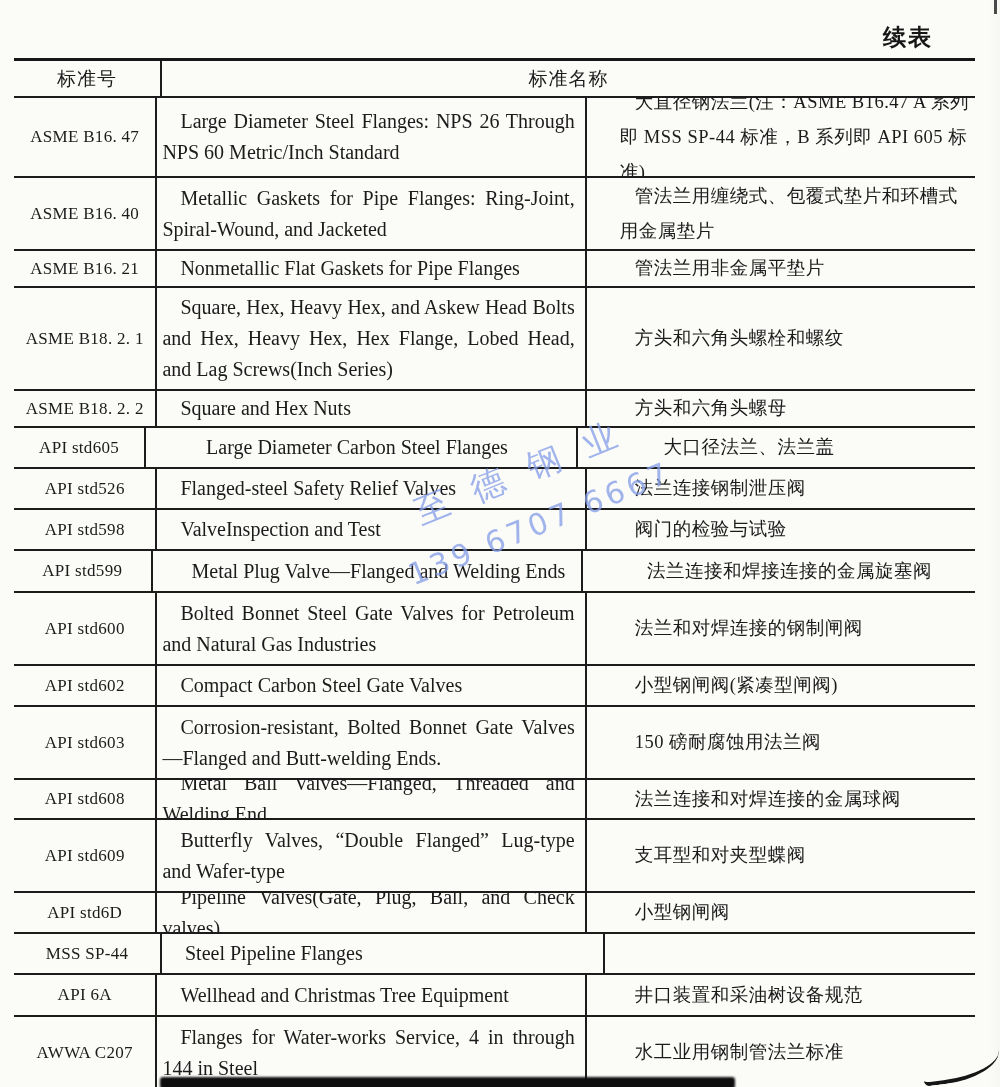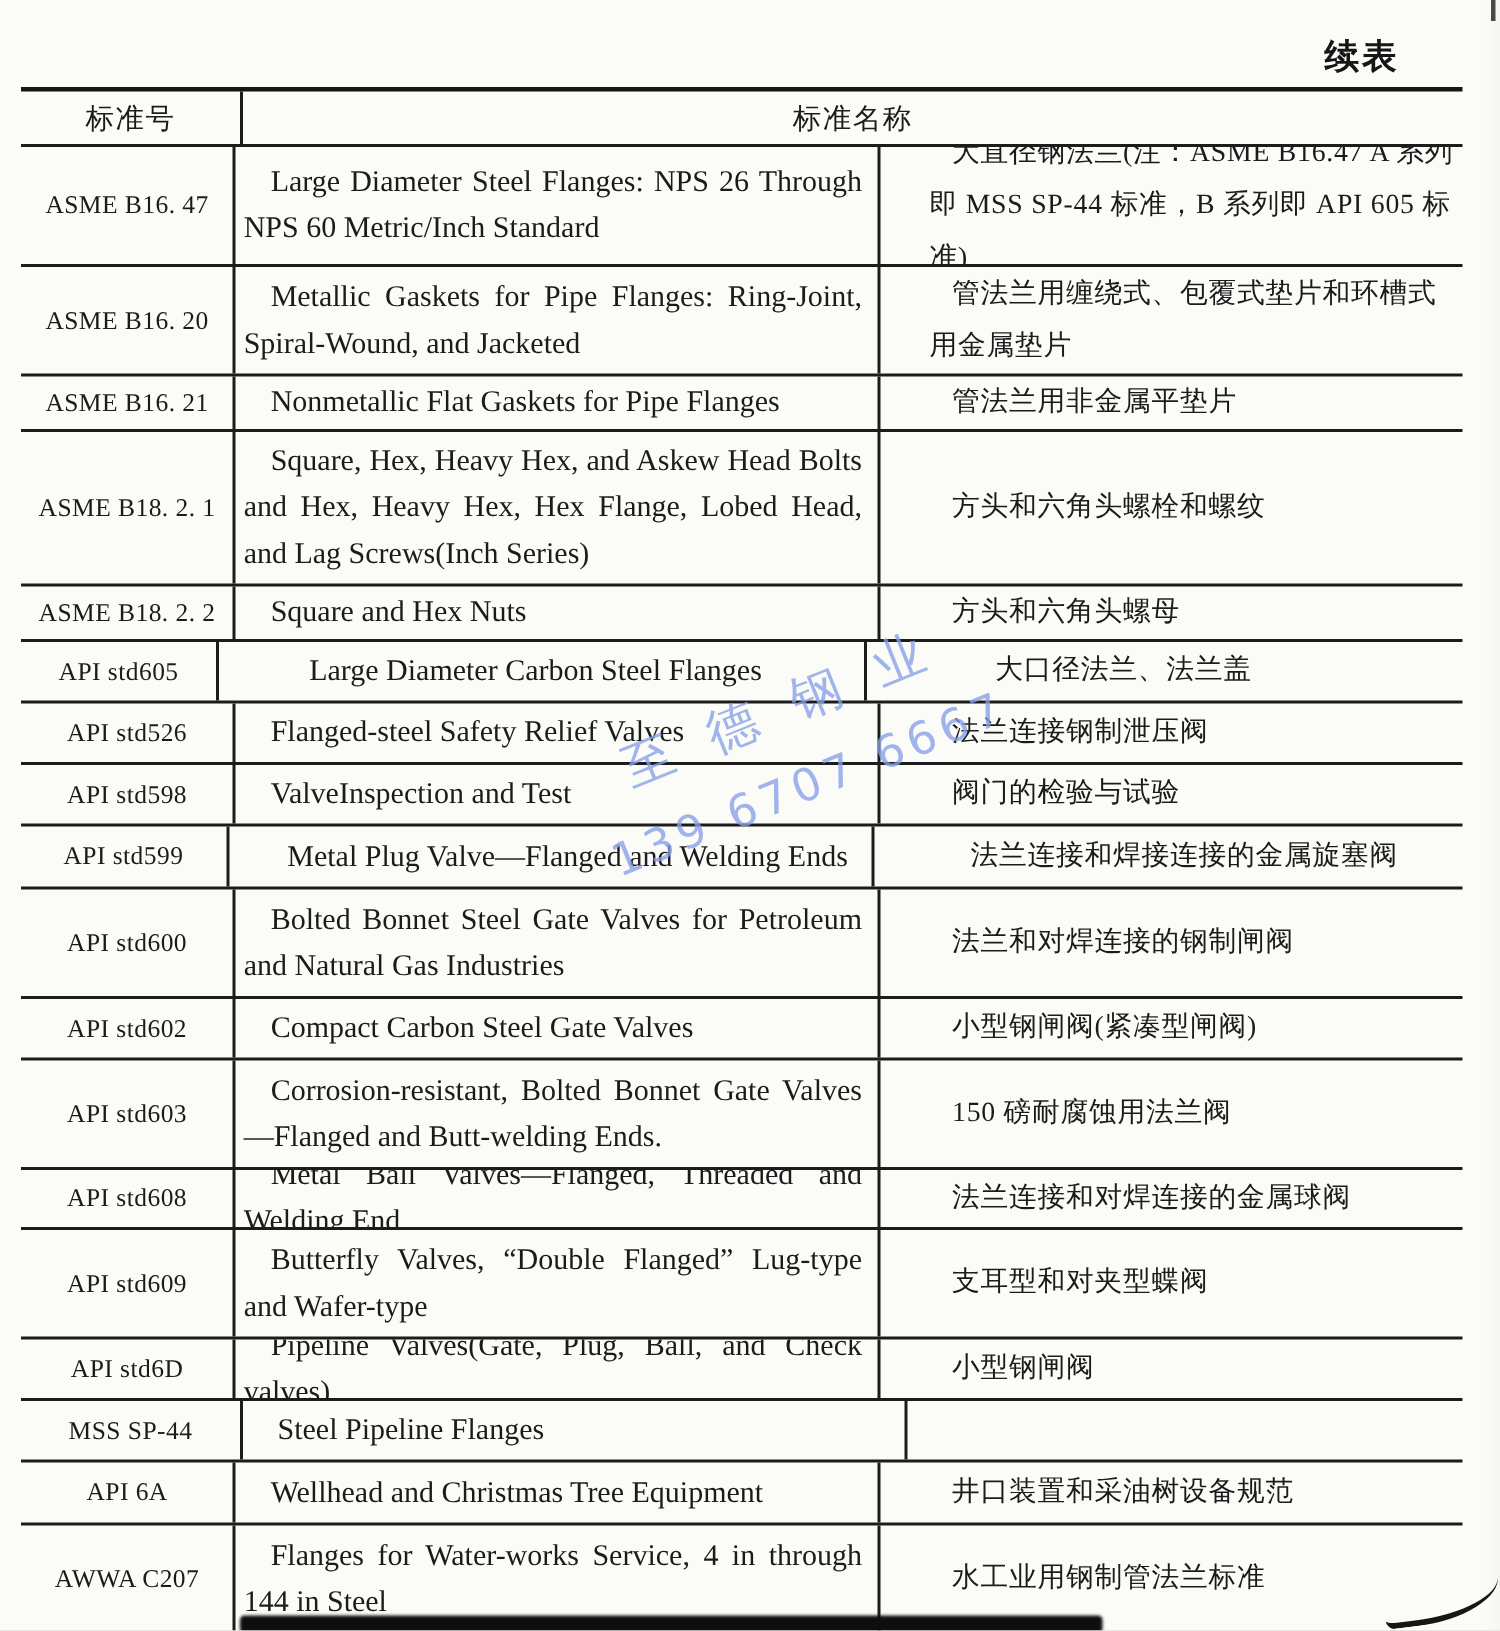"ASME B16. 20" div.cell { text: 20 -> 40 }
